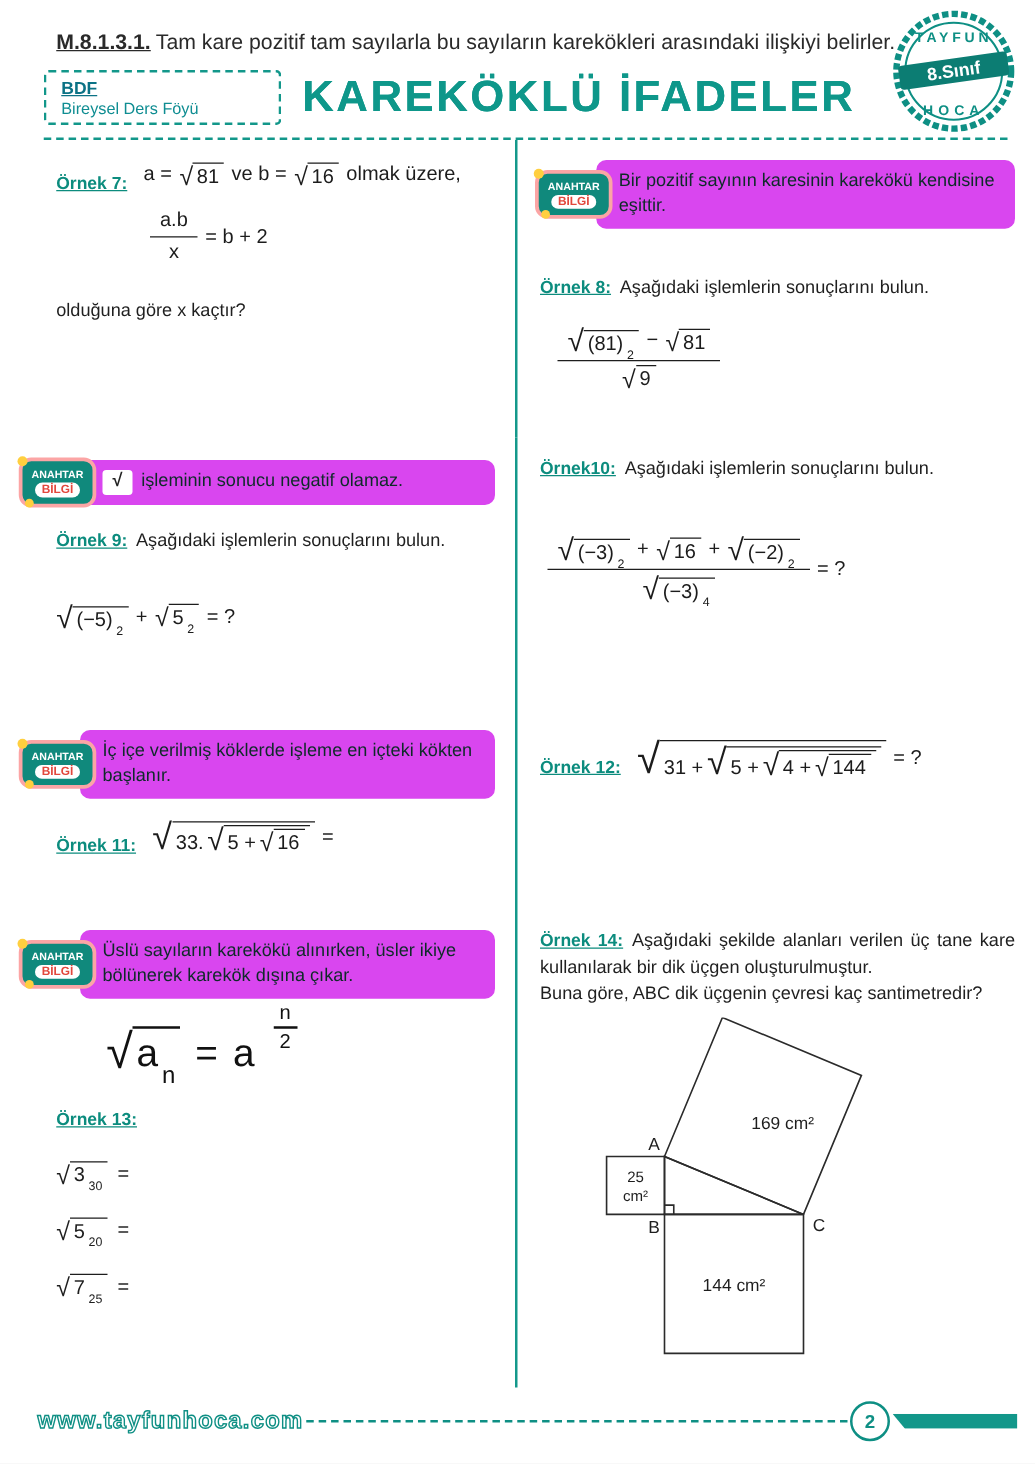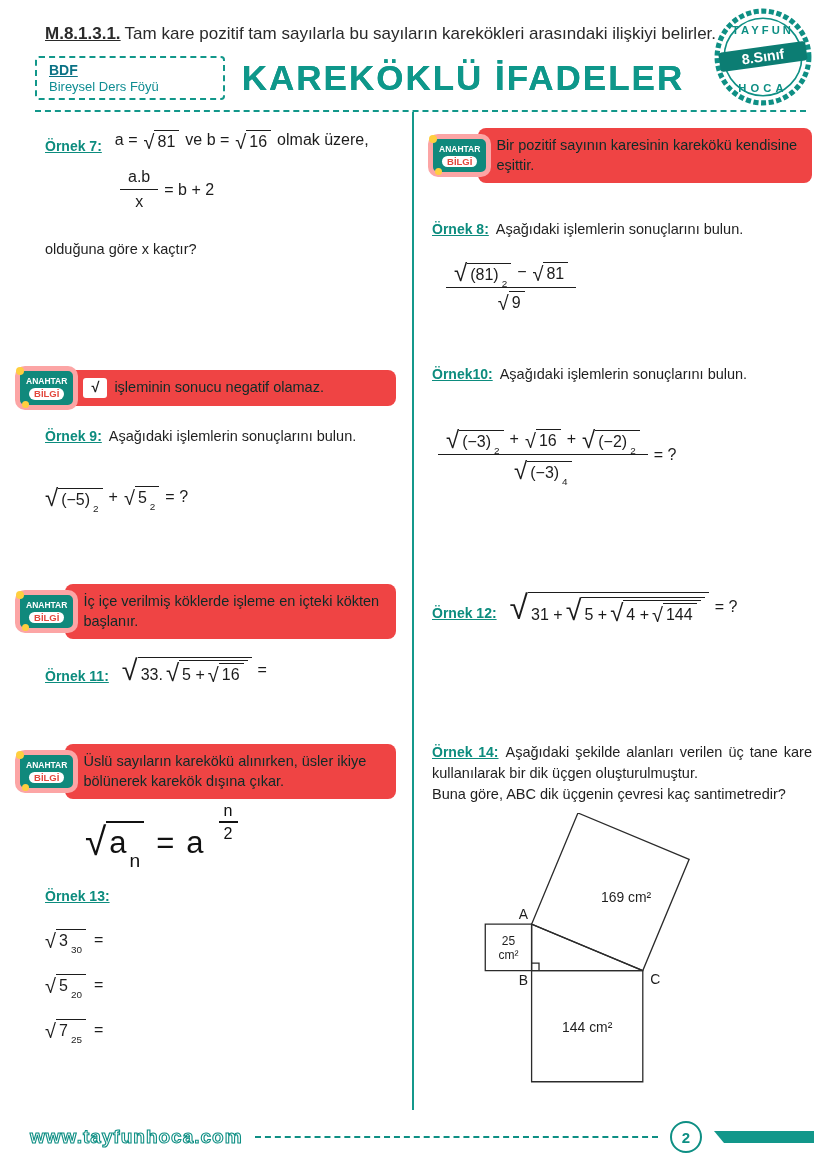"ANAHTAR" .badge { border: 5px solid #fca5a5 -> 3px solid #fca5a5 }
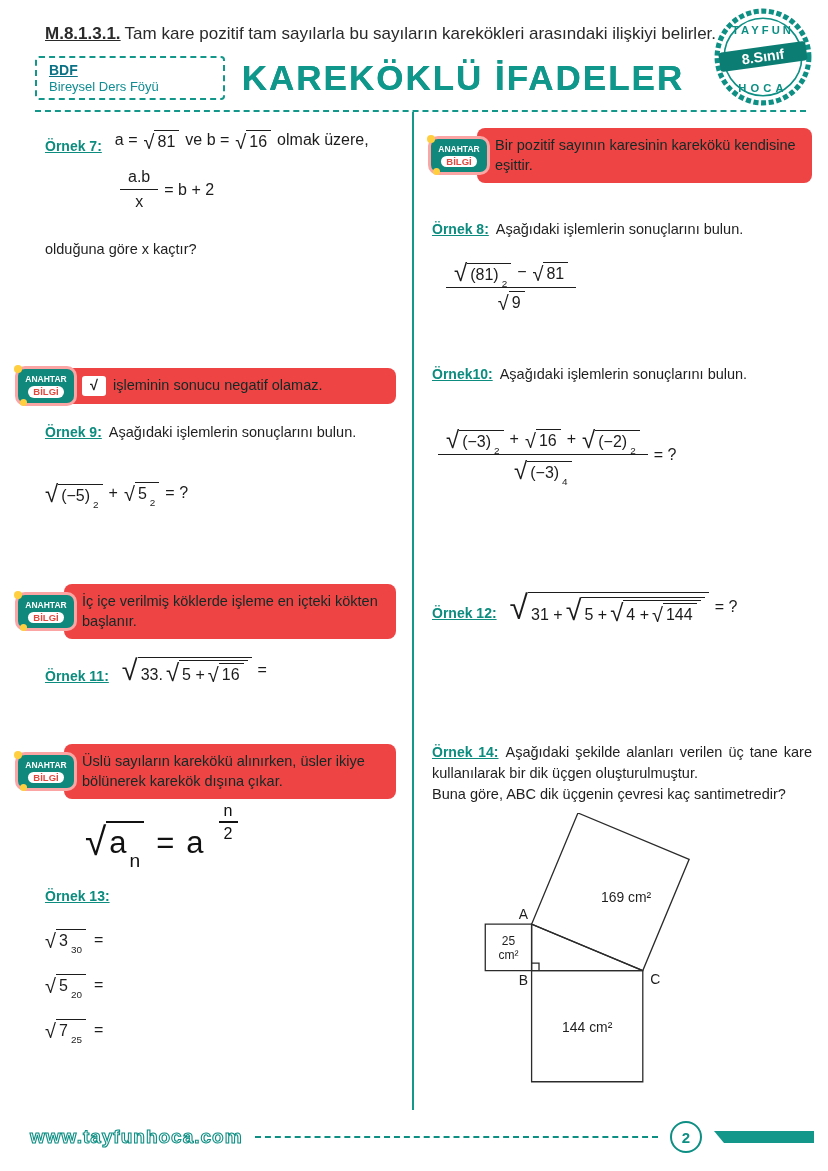"Bir pozitif sayının karesinin karekökü" .kb-text { background: #ef4444 -> #d946ef }
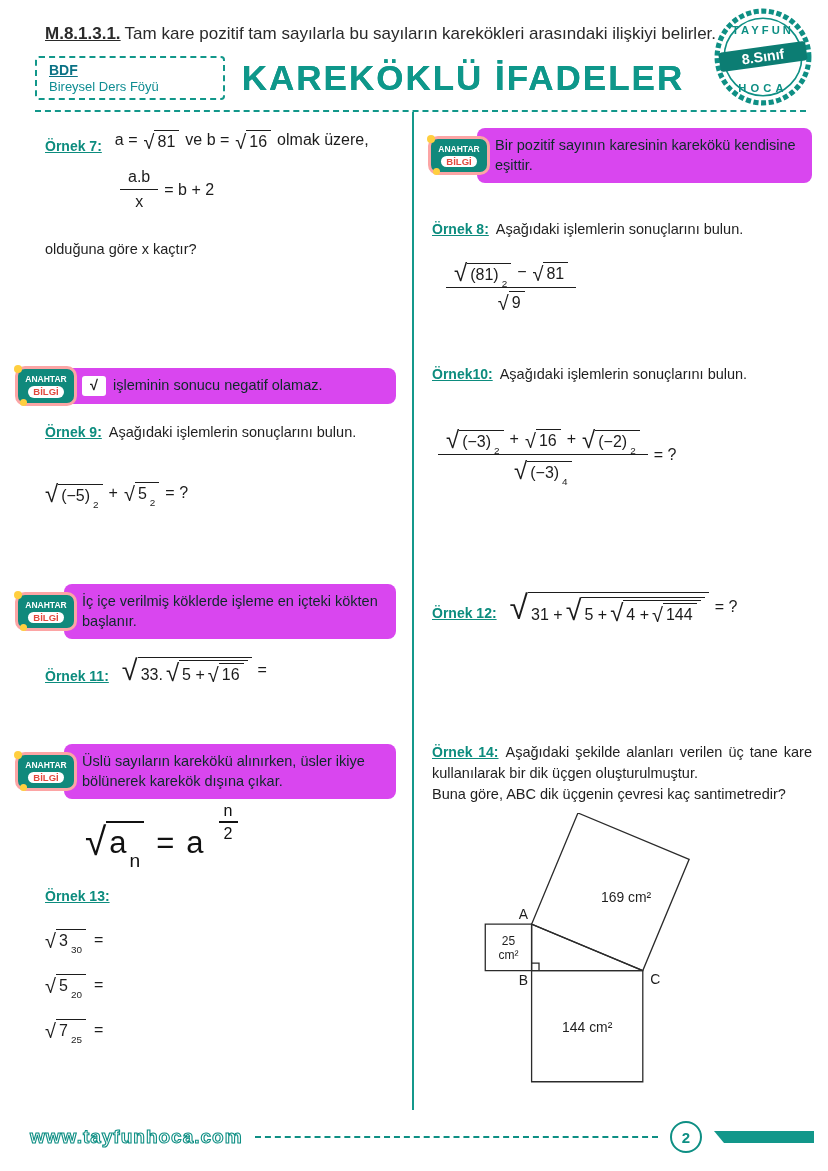"www.tayfunhoca.com" .footer { gap: 12px -> 2px }
